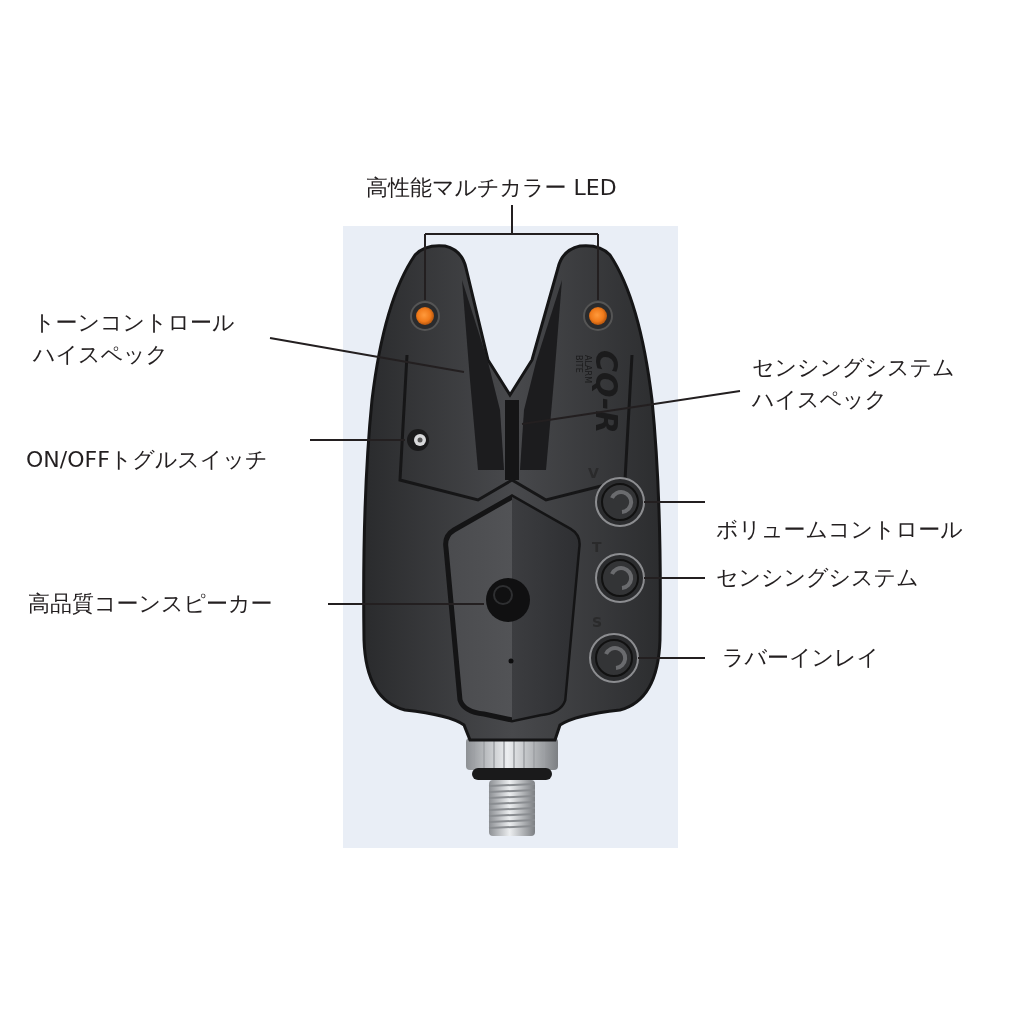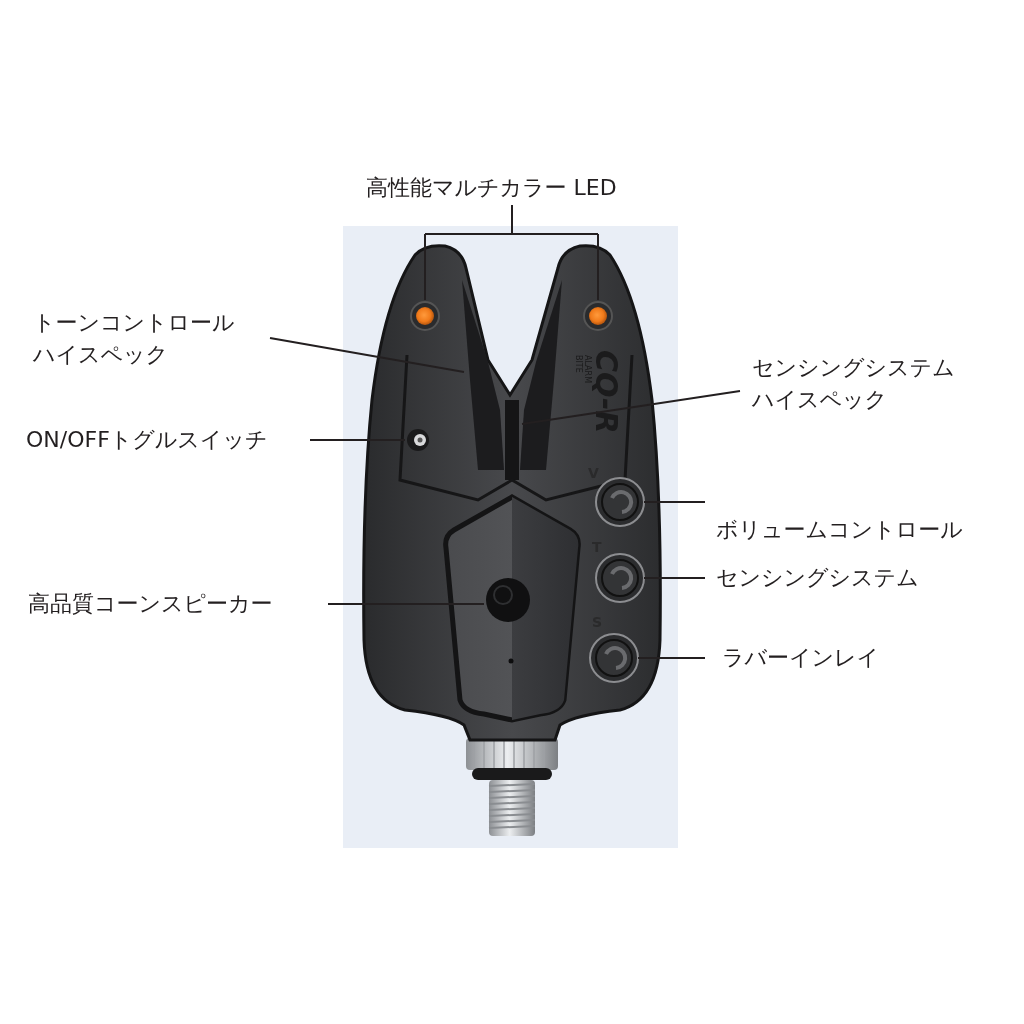"ON/OFFトグルスイッチ" div.label { top: 424px -> 444px }
